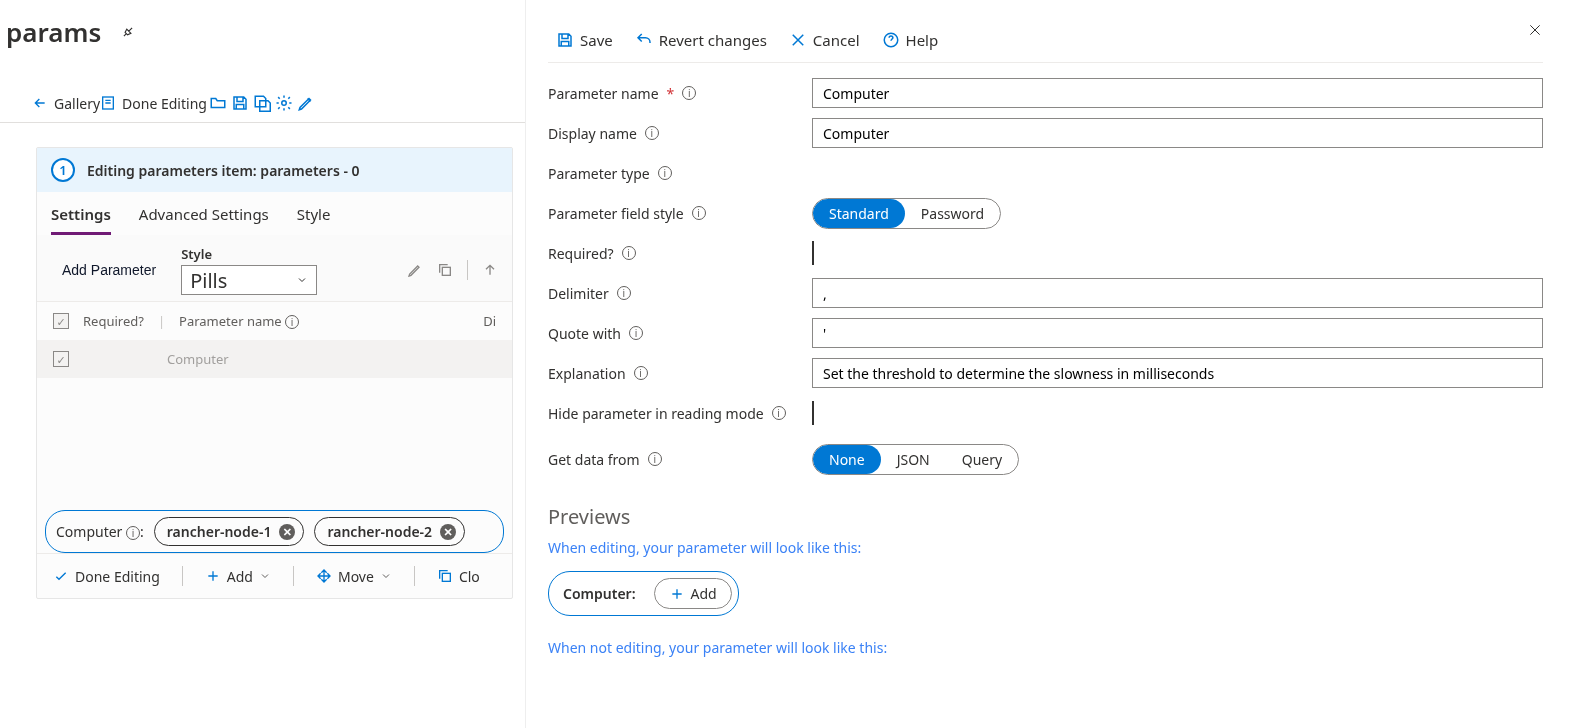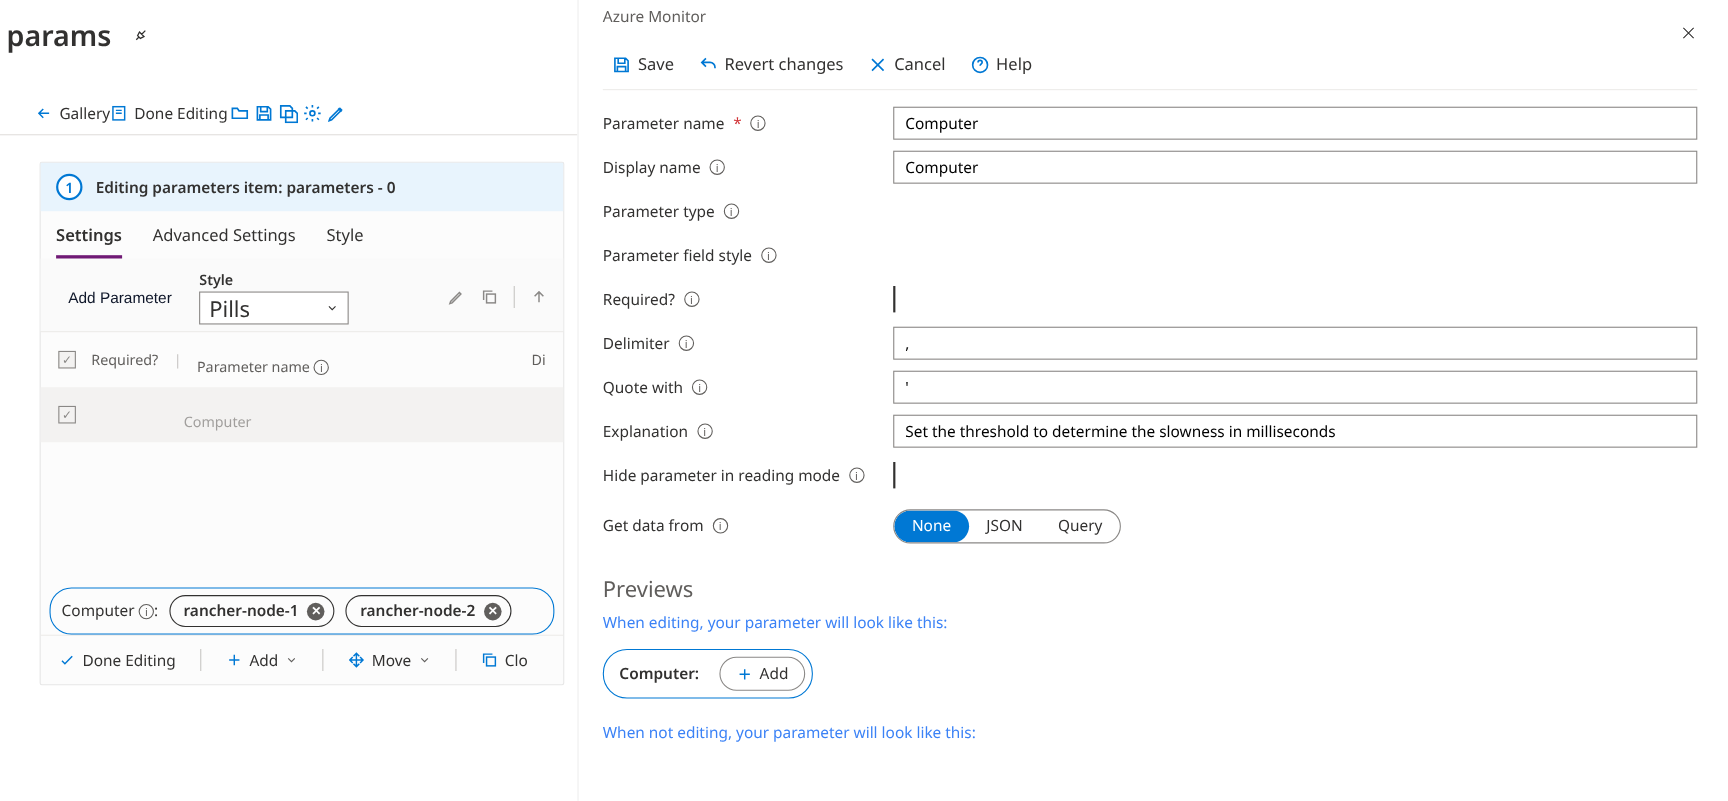"Azure Monitor" div.panel-sub { html: <div>Azure Monitor</div> -> none }
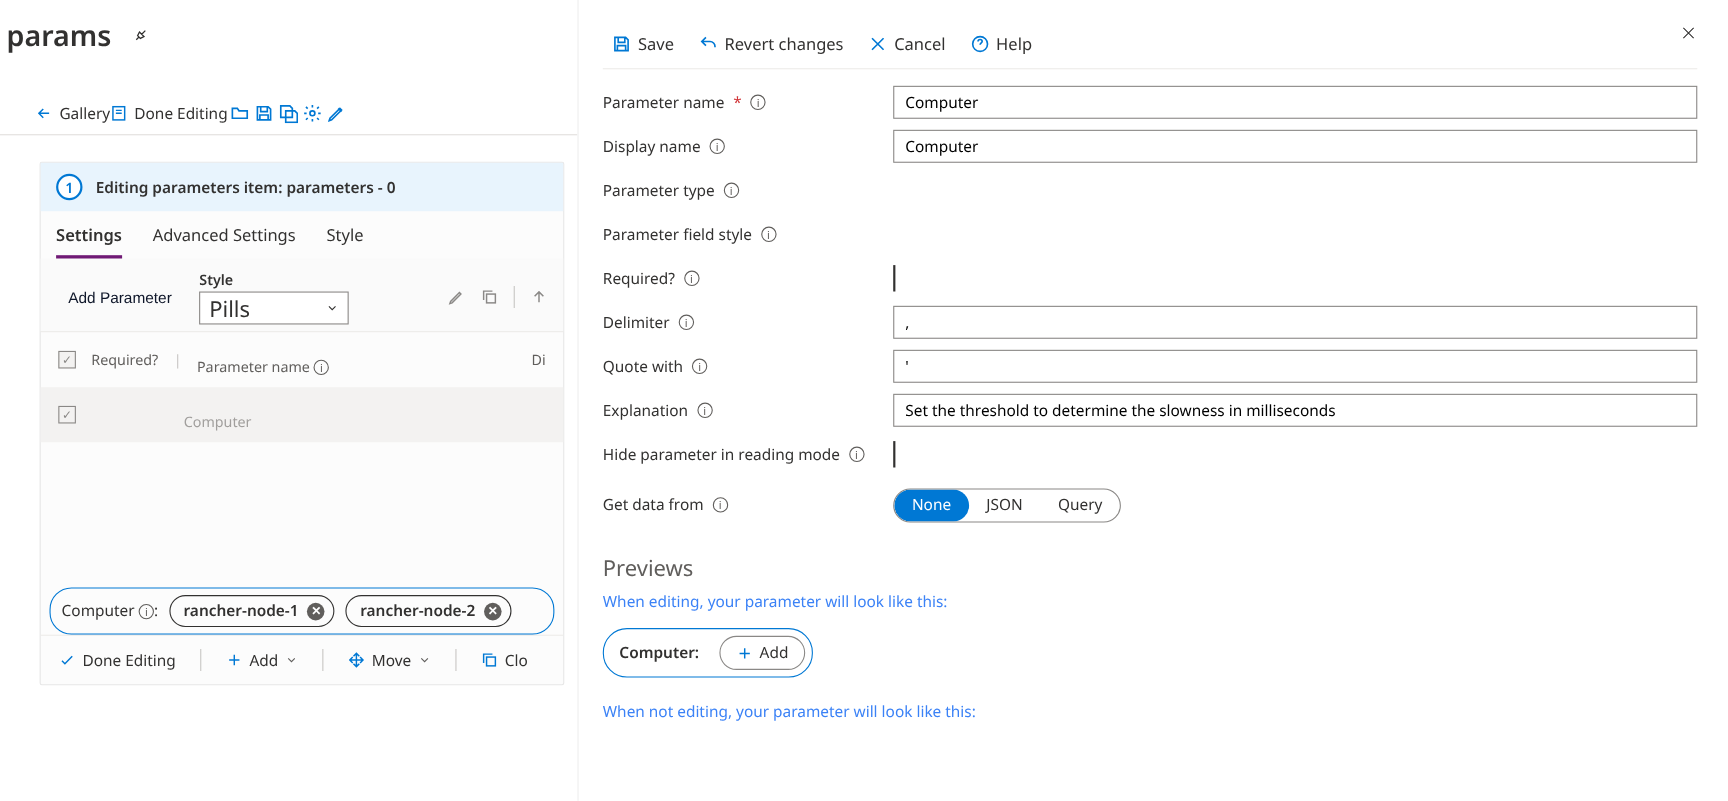"Standard" div.f-input { html: none -> <div> <div> <div>Standard</div> <div>Password</div> </div> </div> }
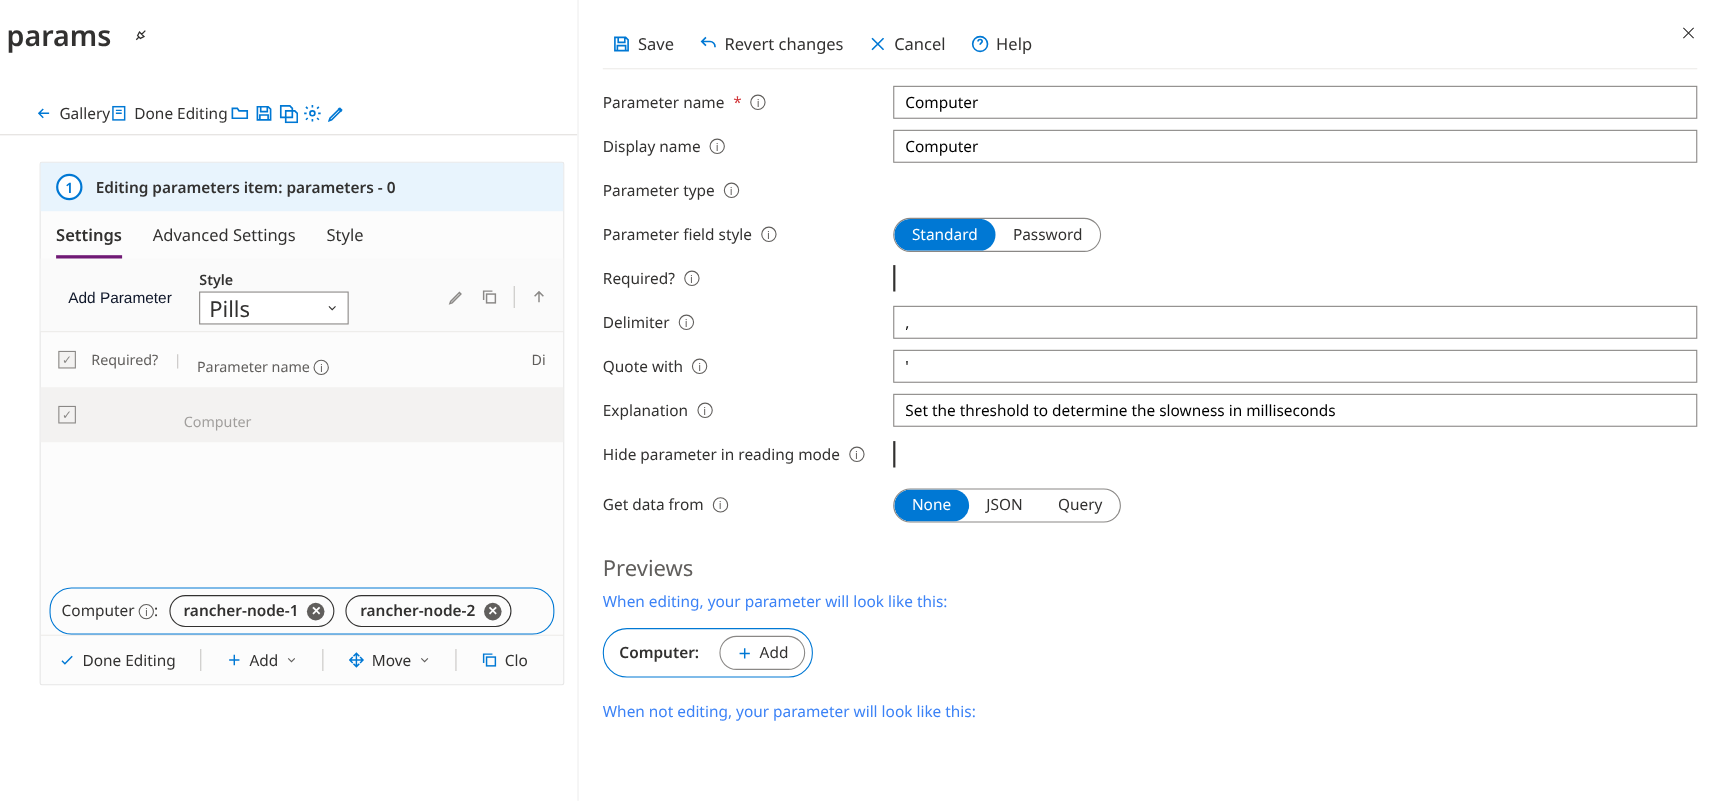"Parameter name i" .cell-name { margin-top: 12px -> none }
